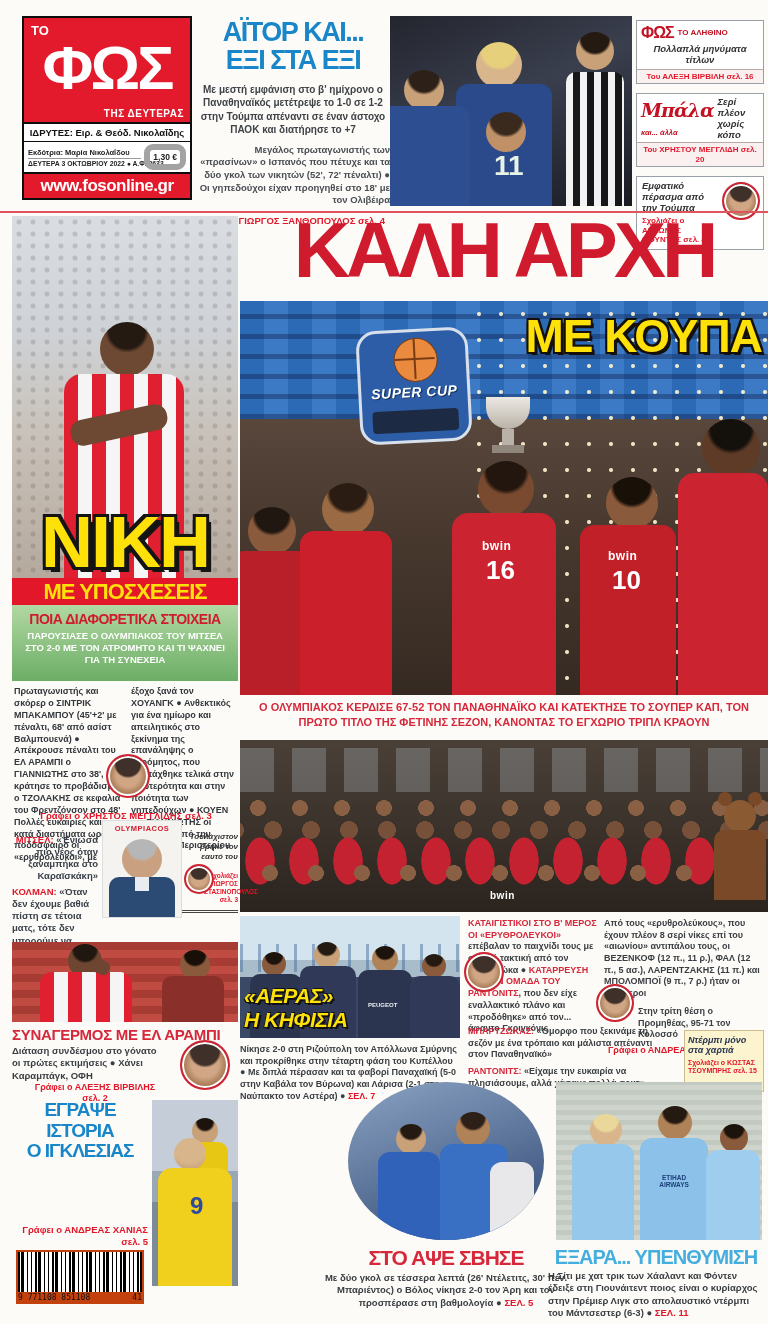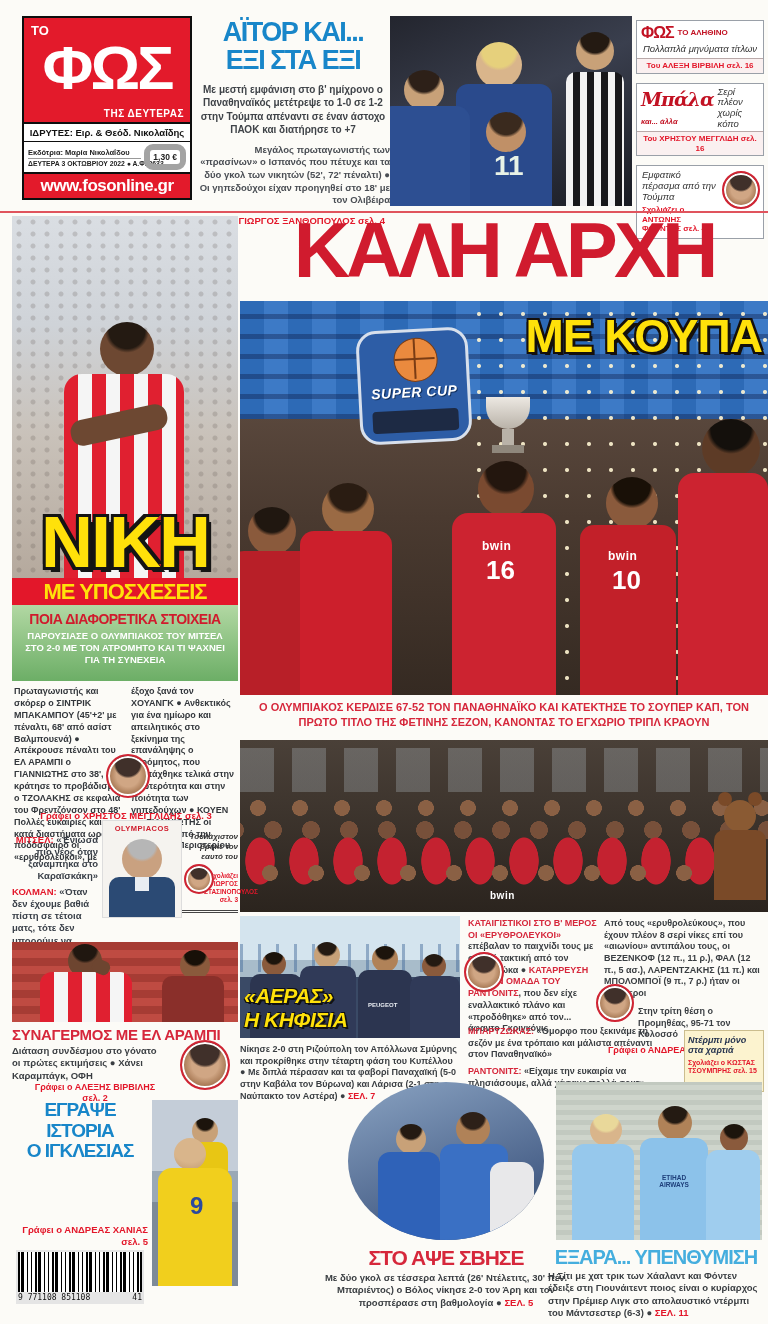"Πολλαπλά μηνύματα τίτλων" .rb-title { font-weight: normal -> bold }
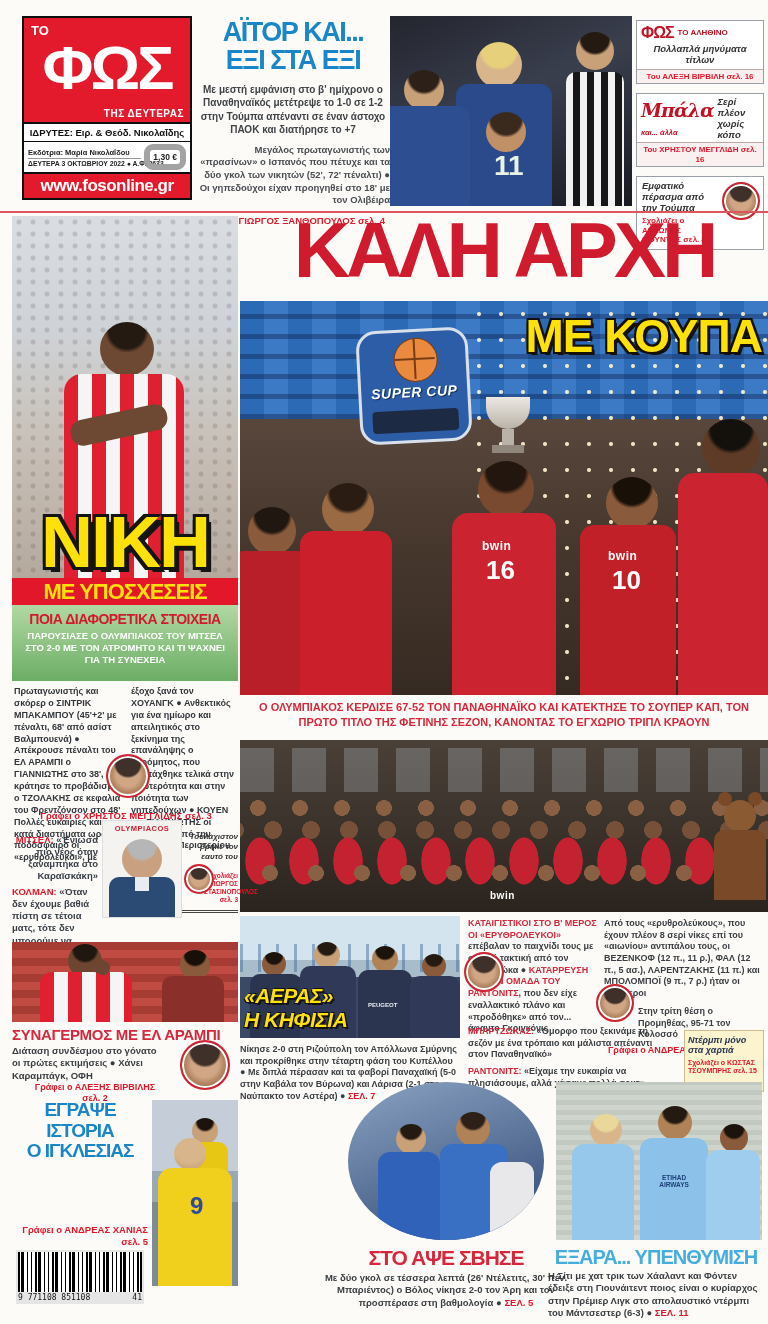"Του ΧΡΗΣΤΟΥ ΜΕΓΓΛΙΔΗ σελ. 16" div.rb-byline { text: 16 -> 20 }
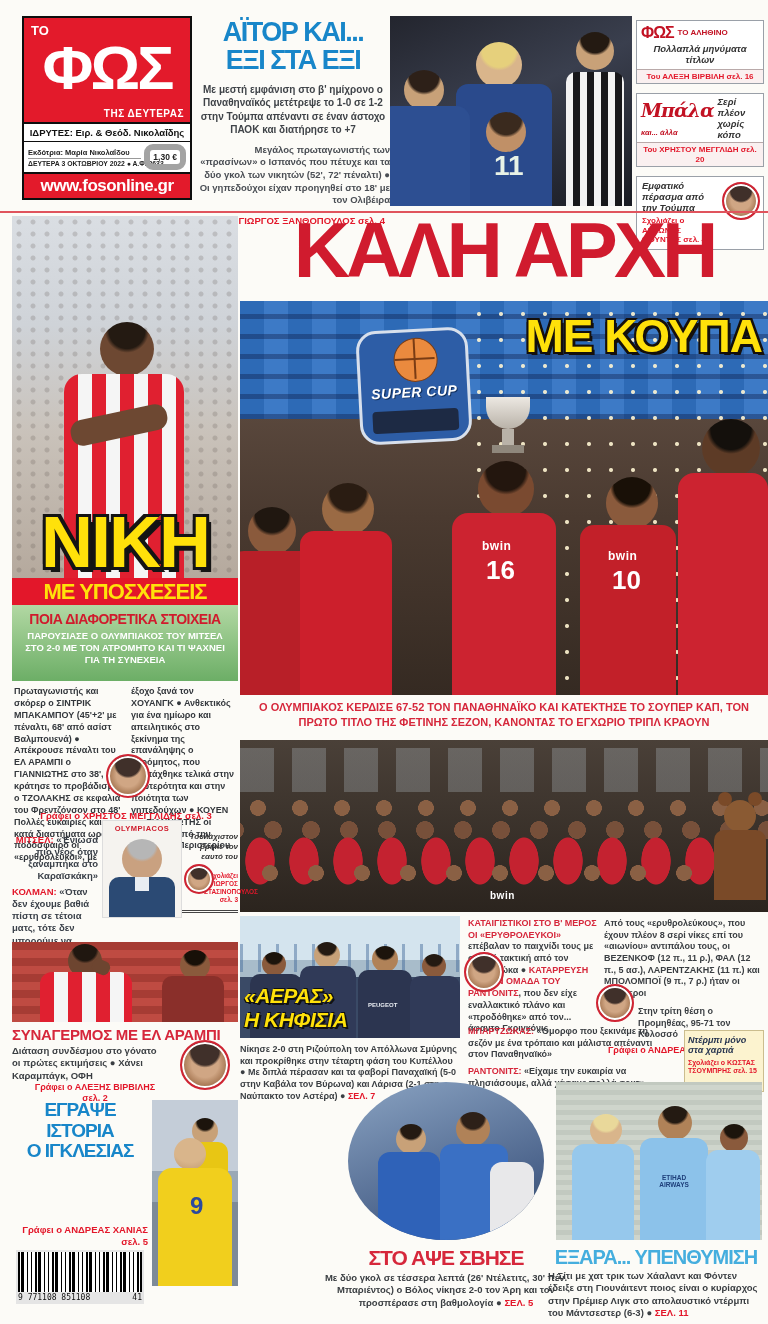"9 771108 851108" .barcode { background: #e5e5e5 -> #c2410c }
